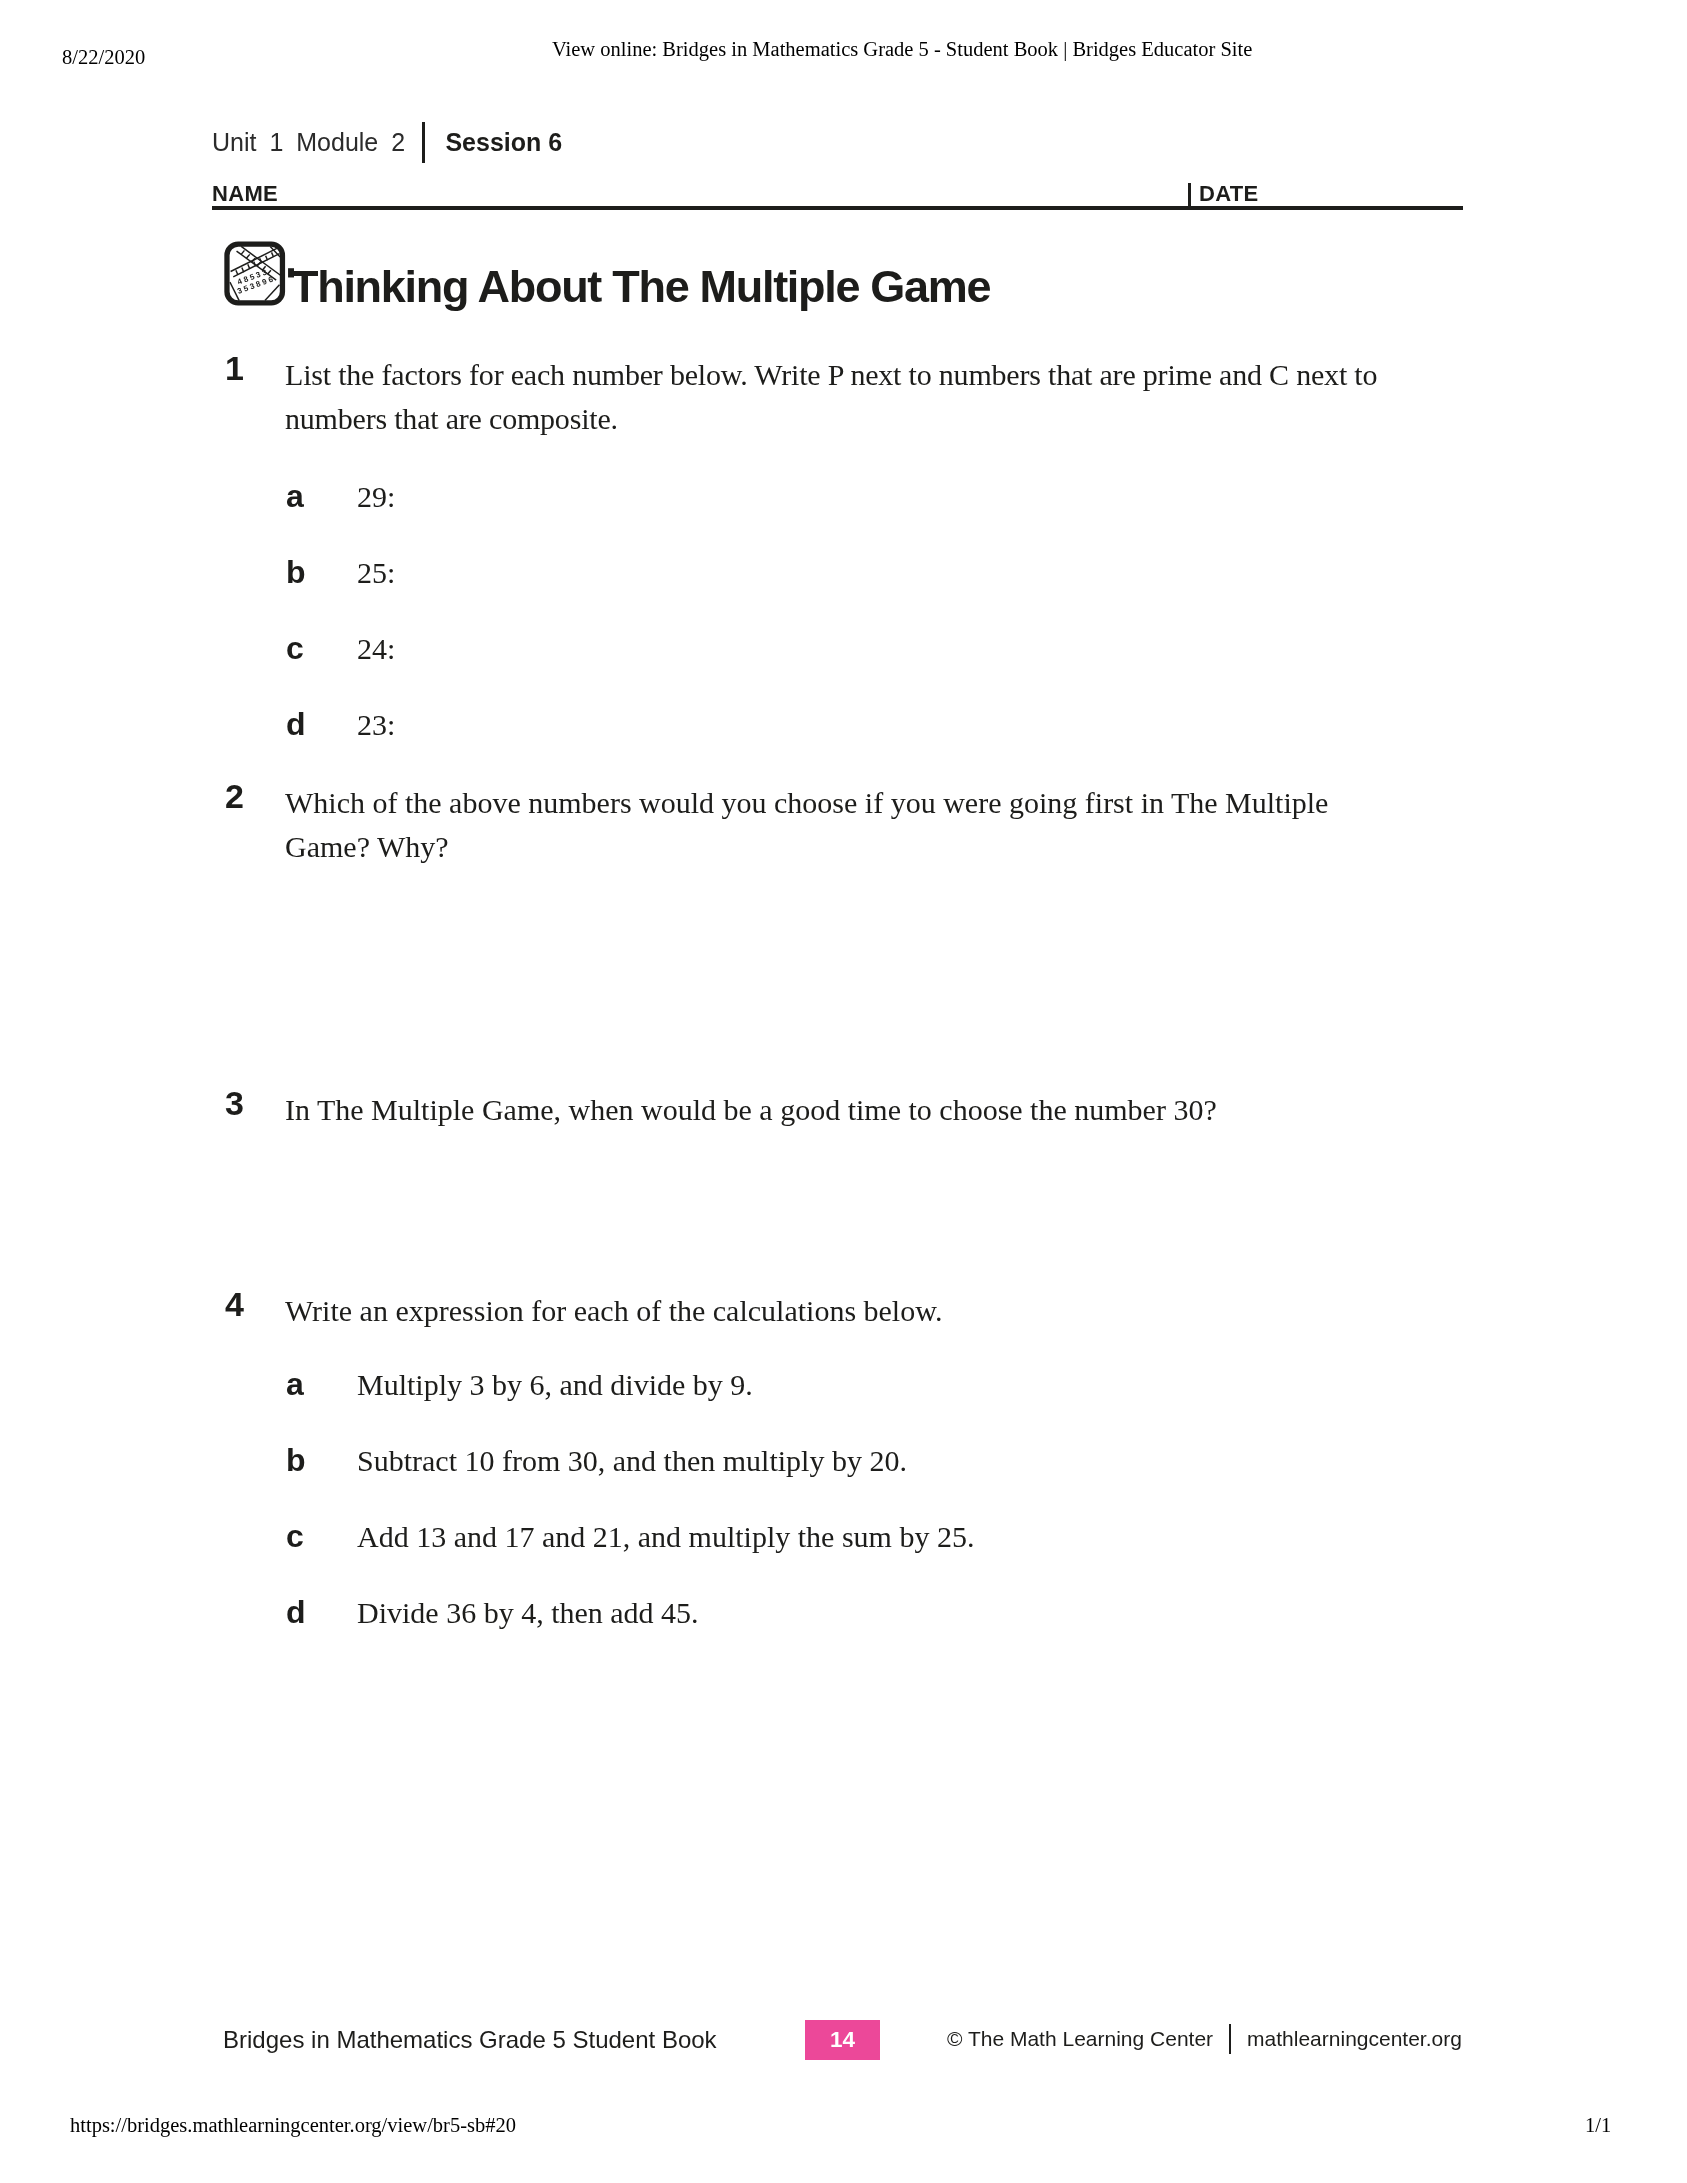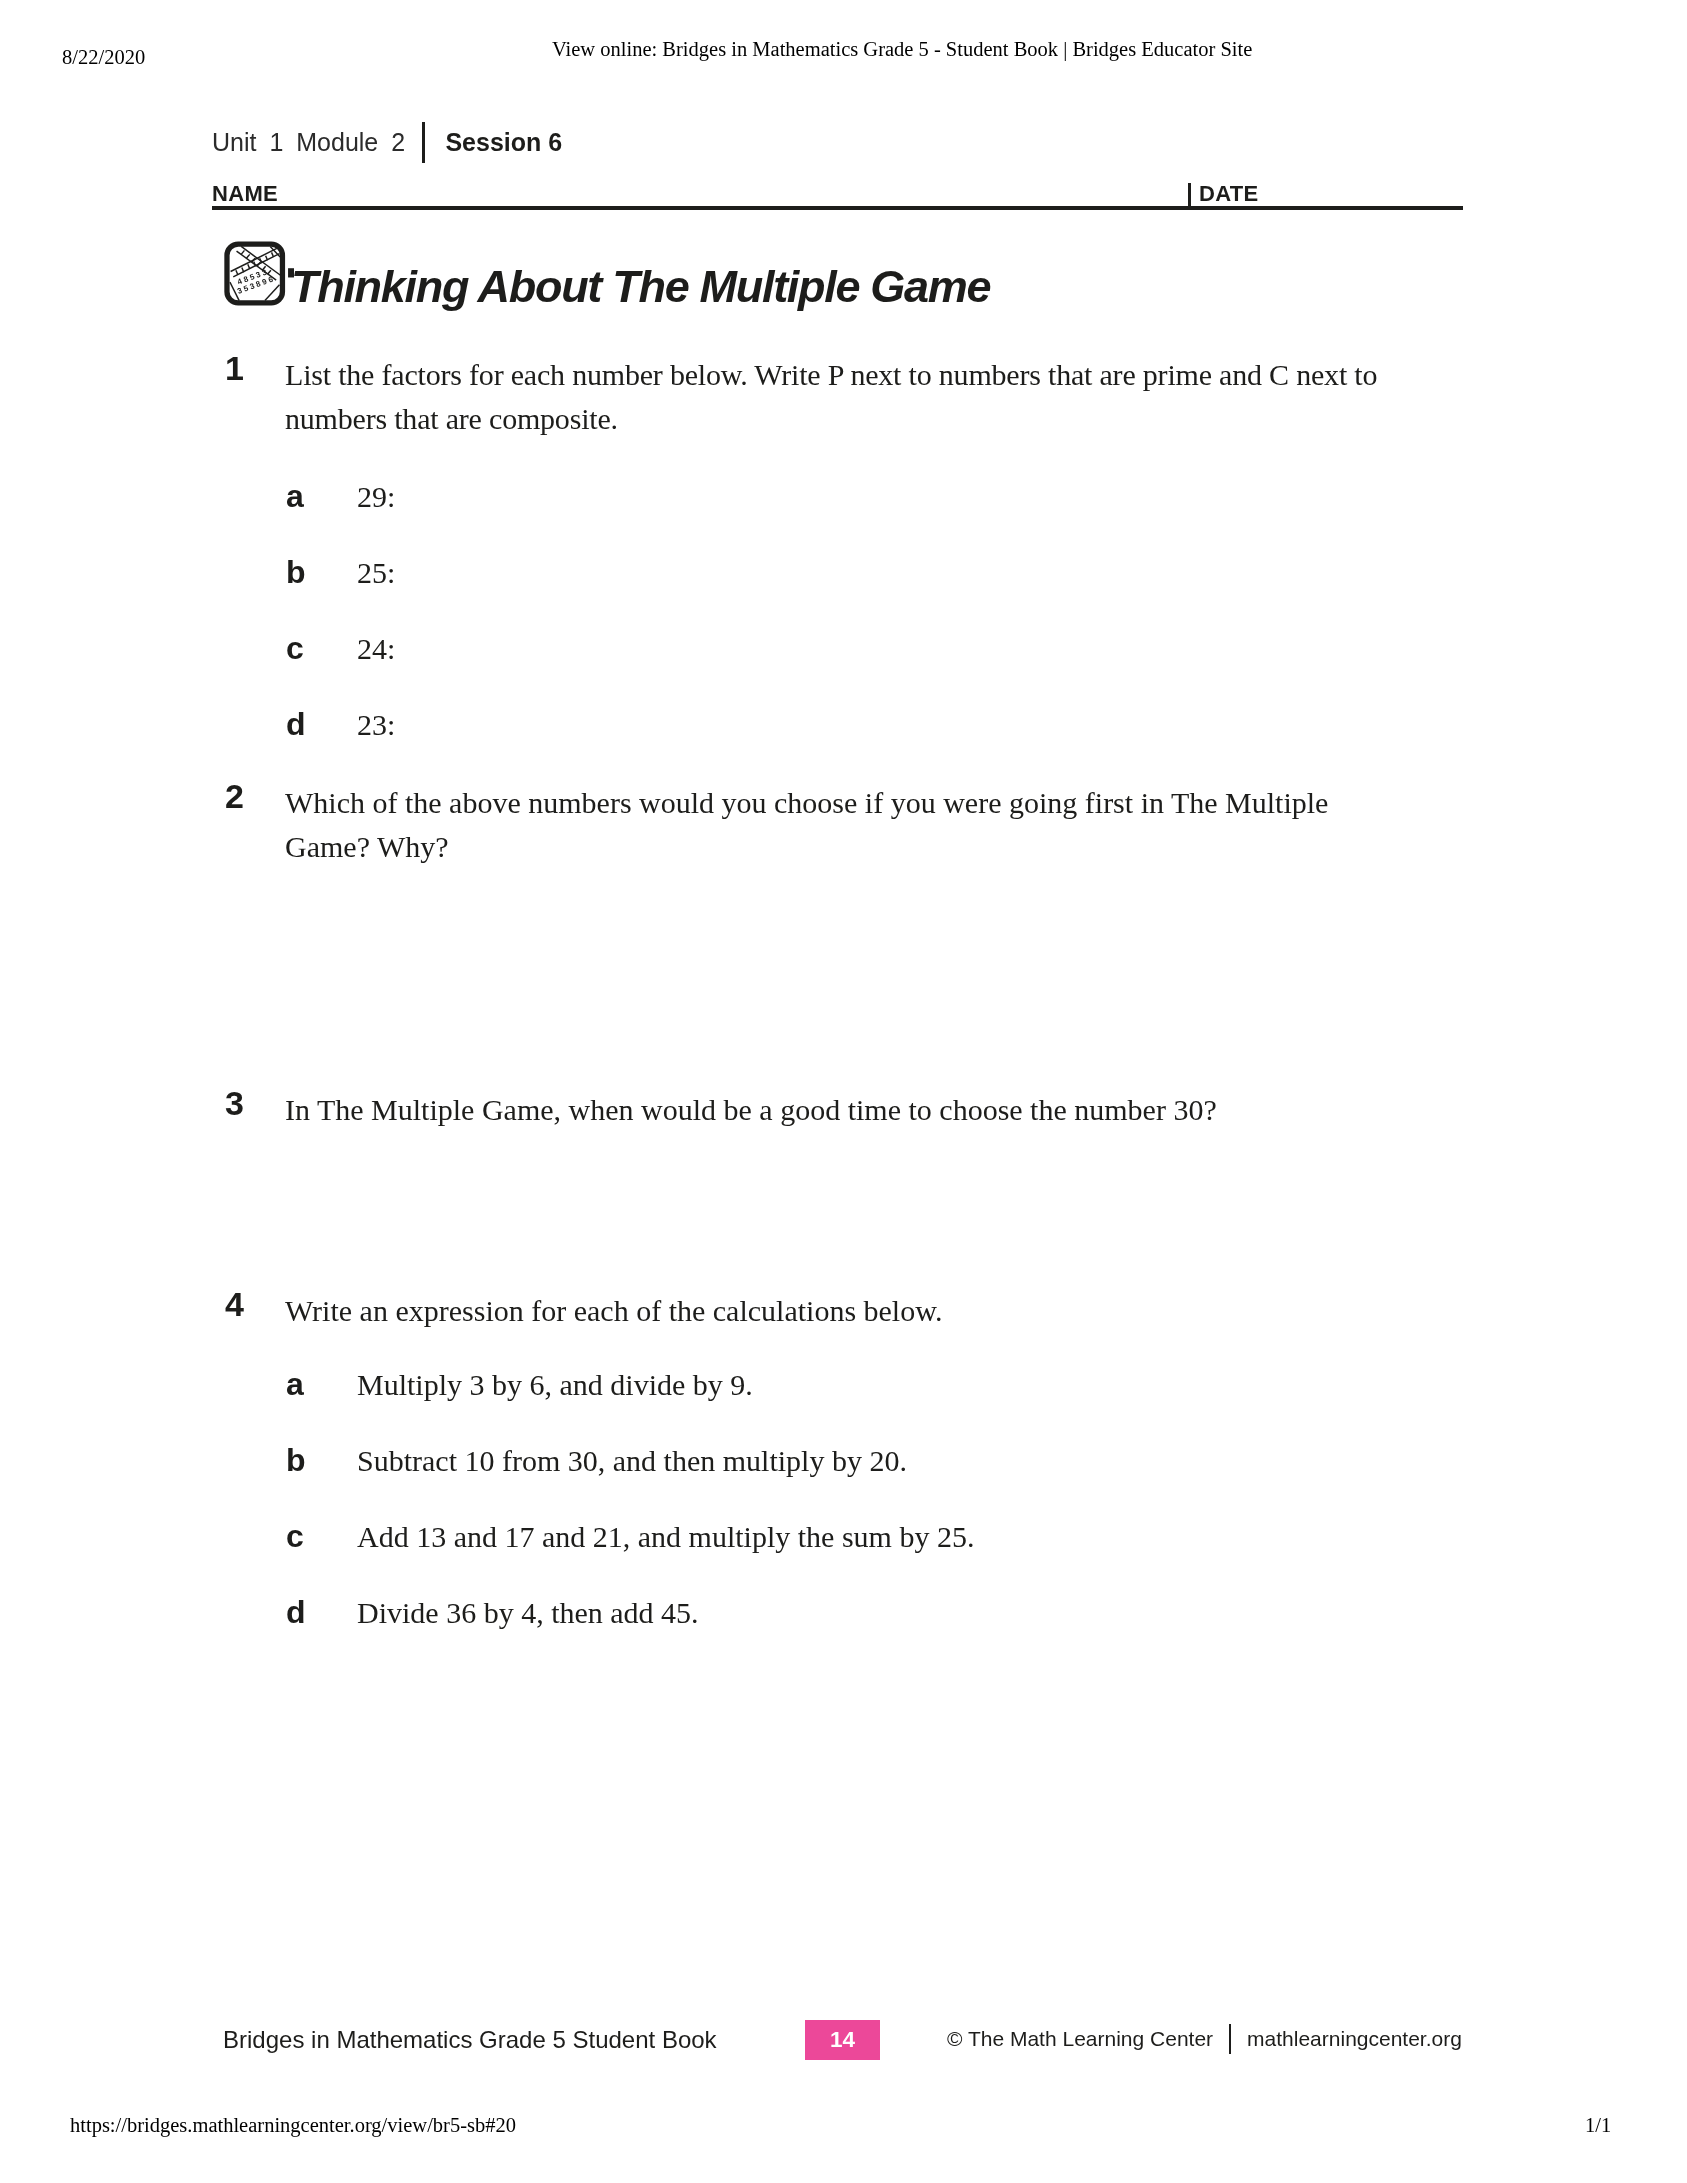"Thinking About The Multiple Game" #ws-title { font-style: italic -> none }
